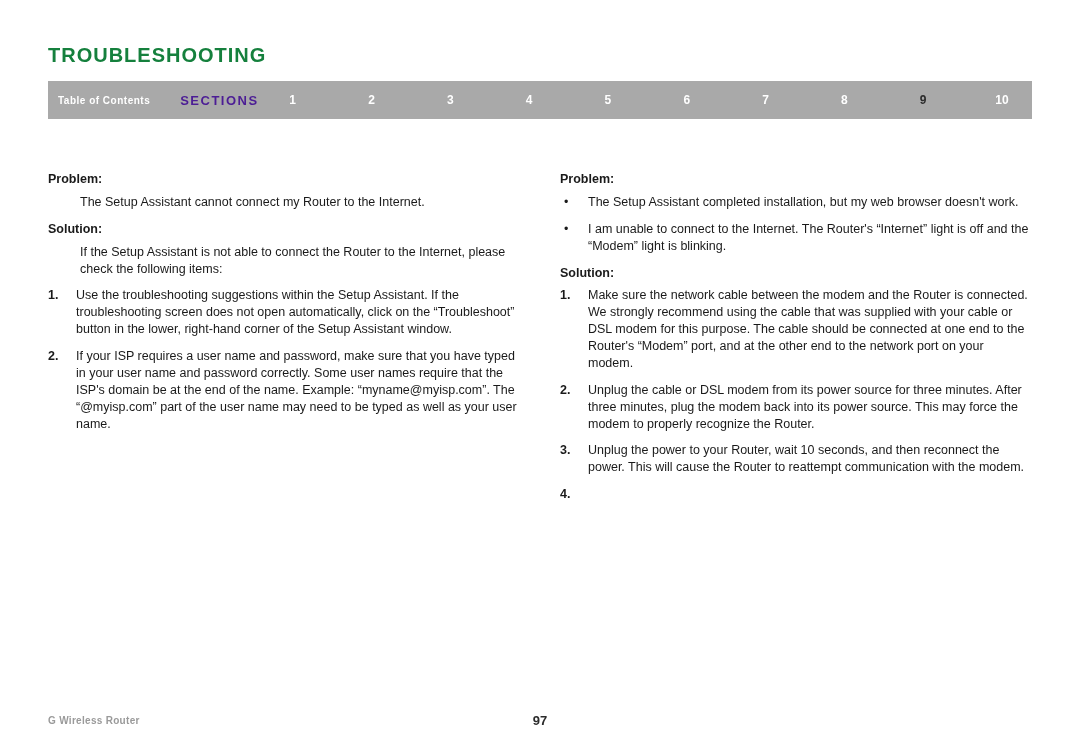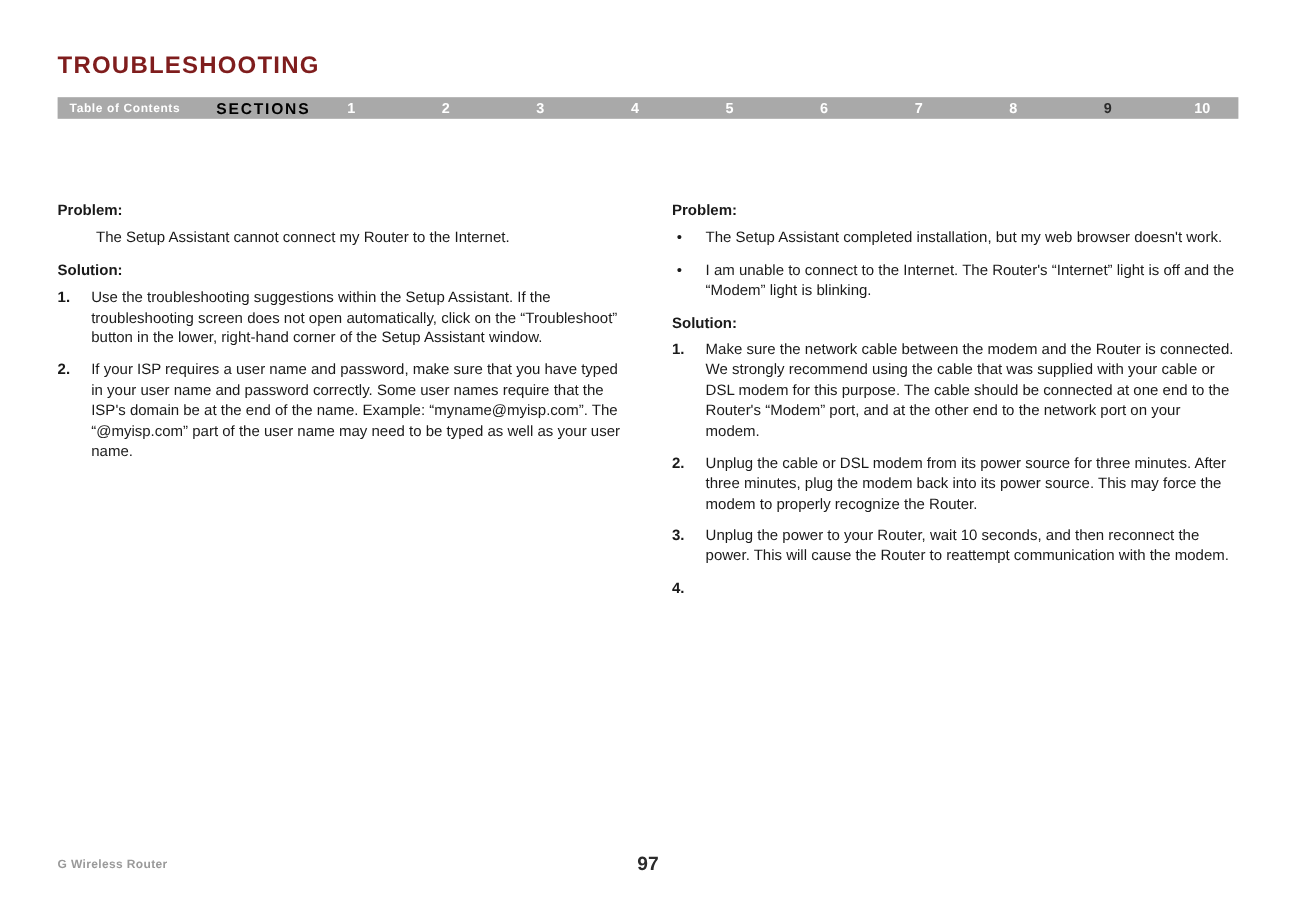"TROUBLESHOOTING" .title { color: #7f1d1d -> #15803d }
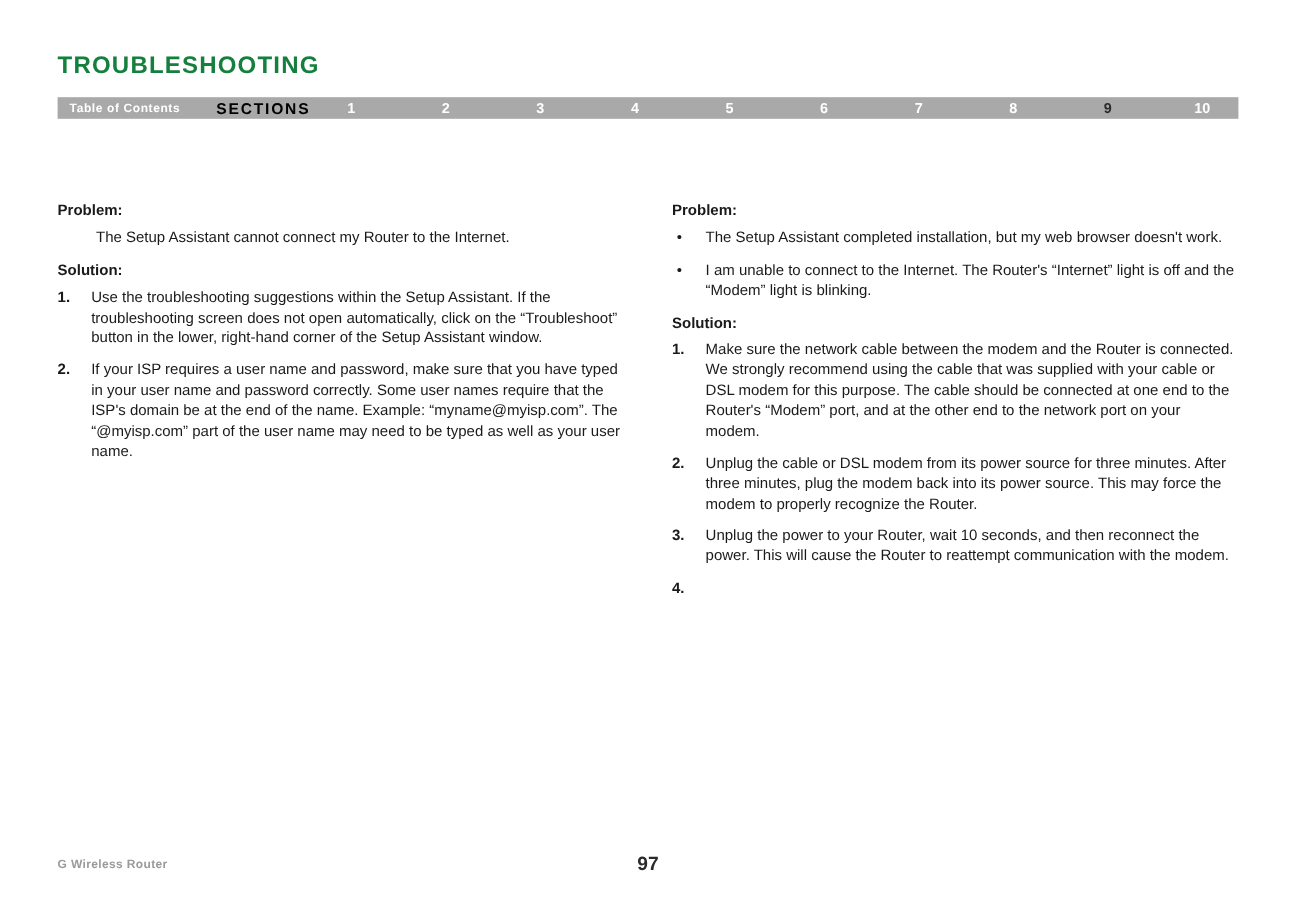"Table of Contents" .navbar { height: 18px -> 38px }
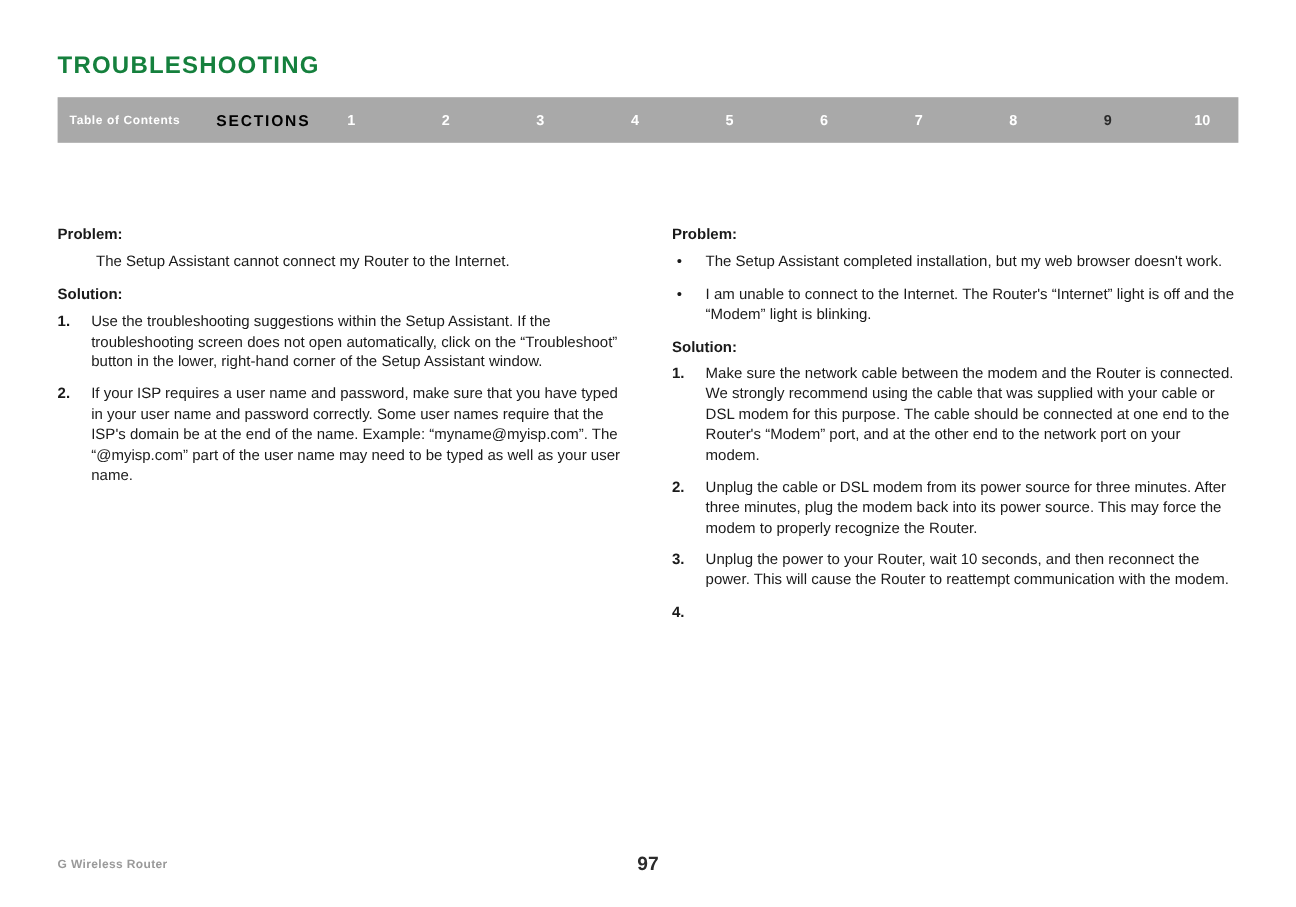"SECTIONS" .sections-label { color: #000000 -> #4c1d95 }
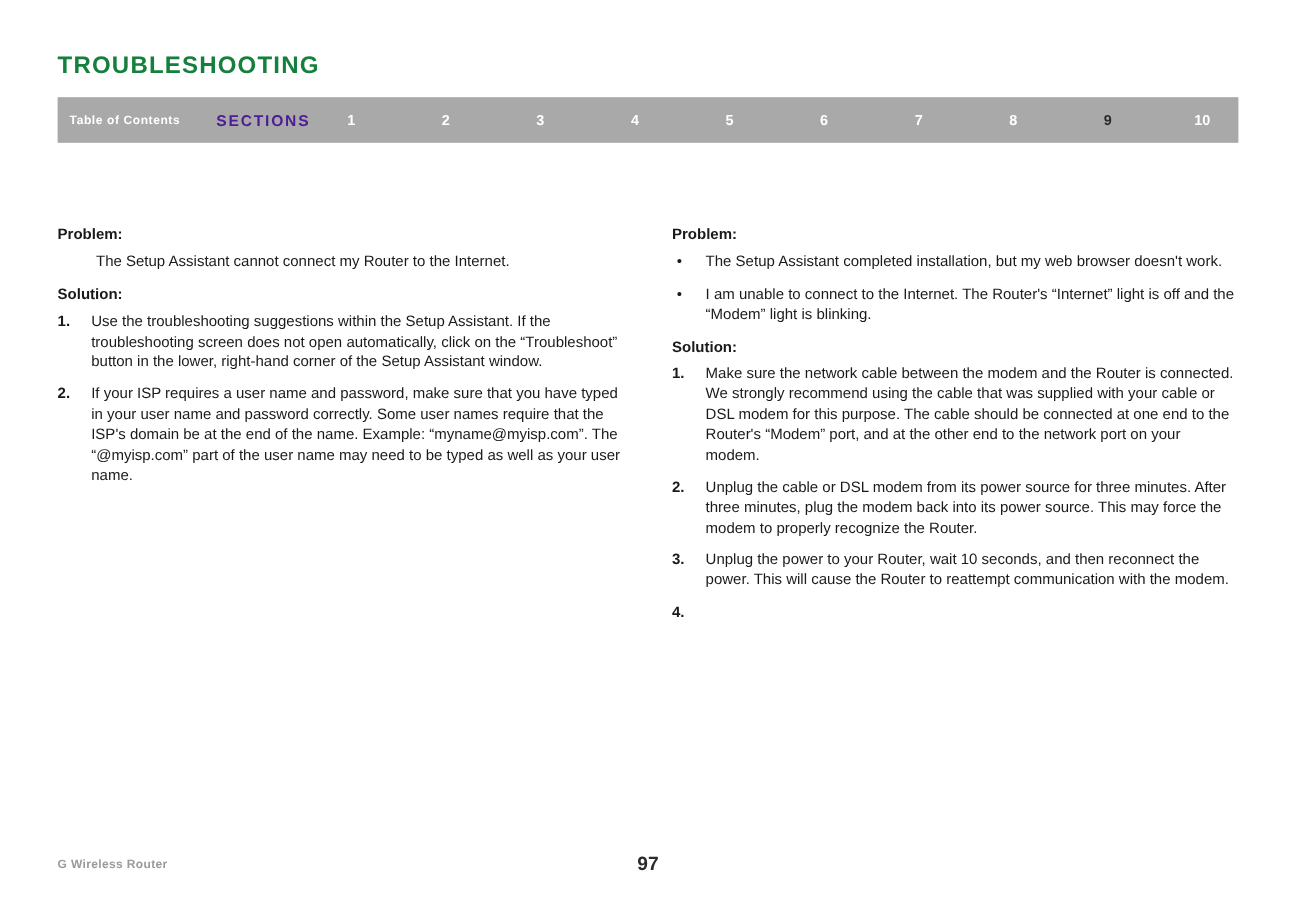"Problem:" .lbl:first-child { margin-top: 16px -> 0 }
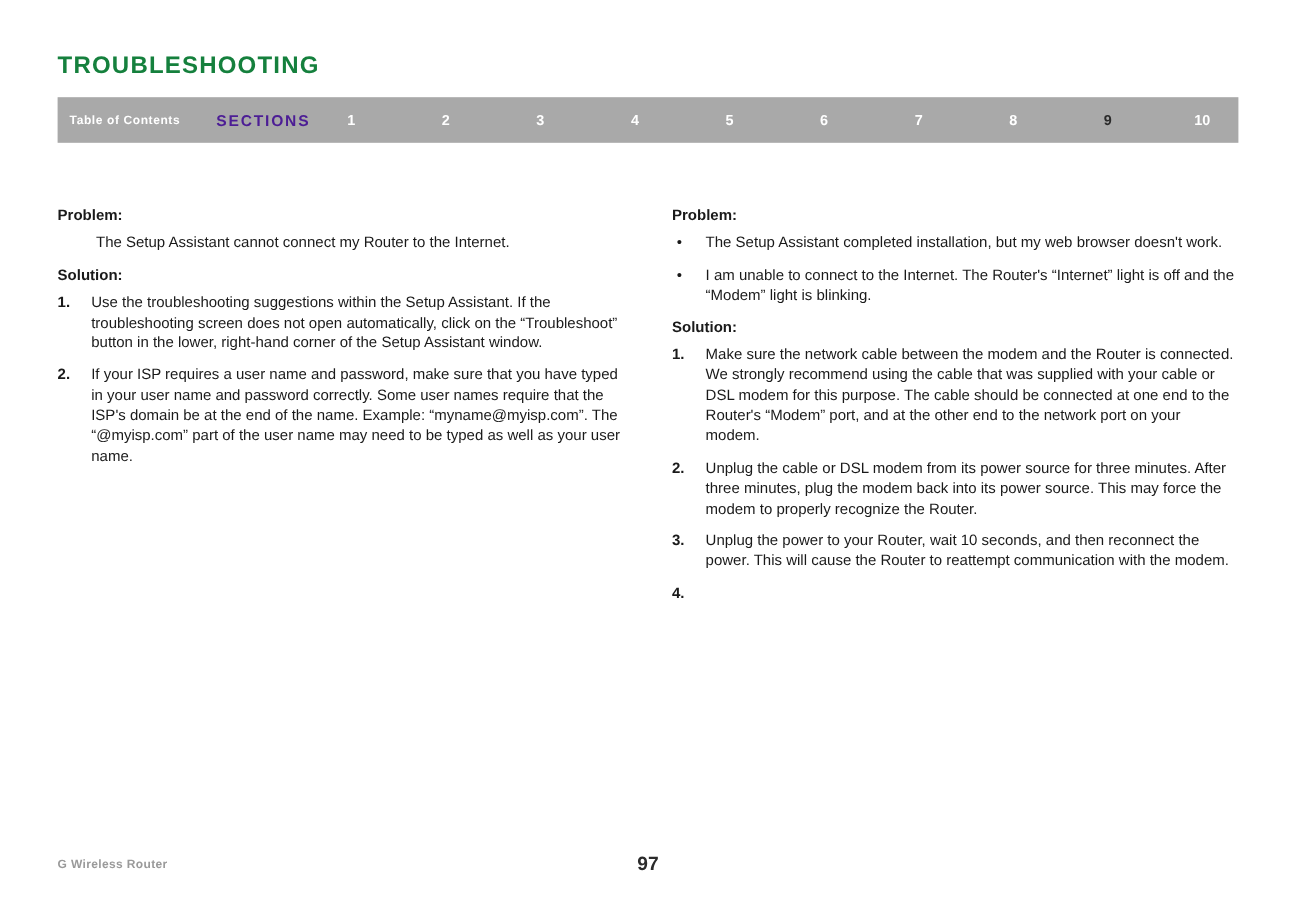"If the Setup Assistant is" div.para { html: none -> <div>If the Setup Assistant is not able to connect the Router to the Internet, please check the following items:</div> }
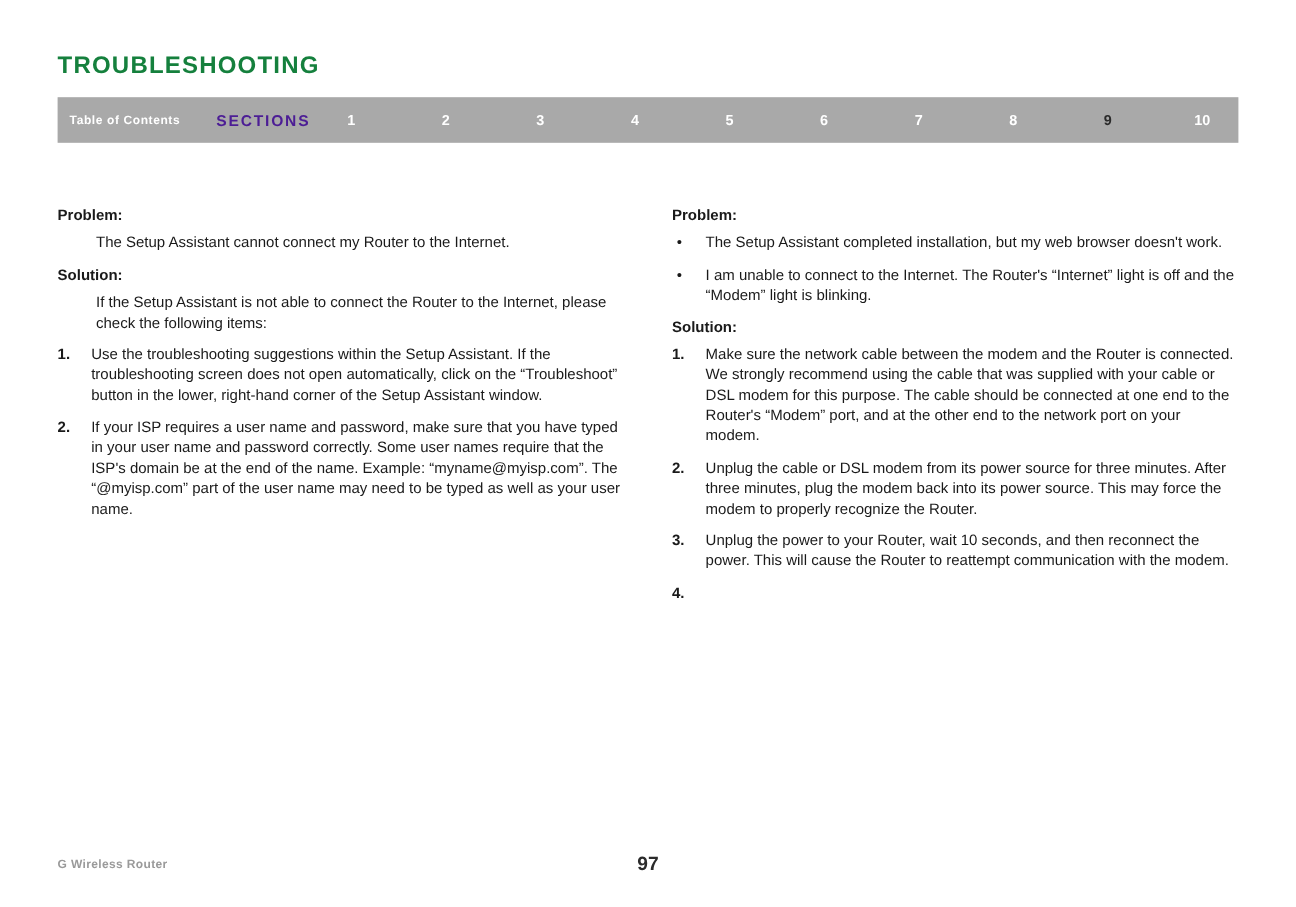"97" .footer .pg { font-size: 16px -> 13px }
